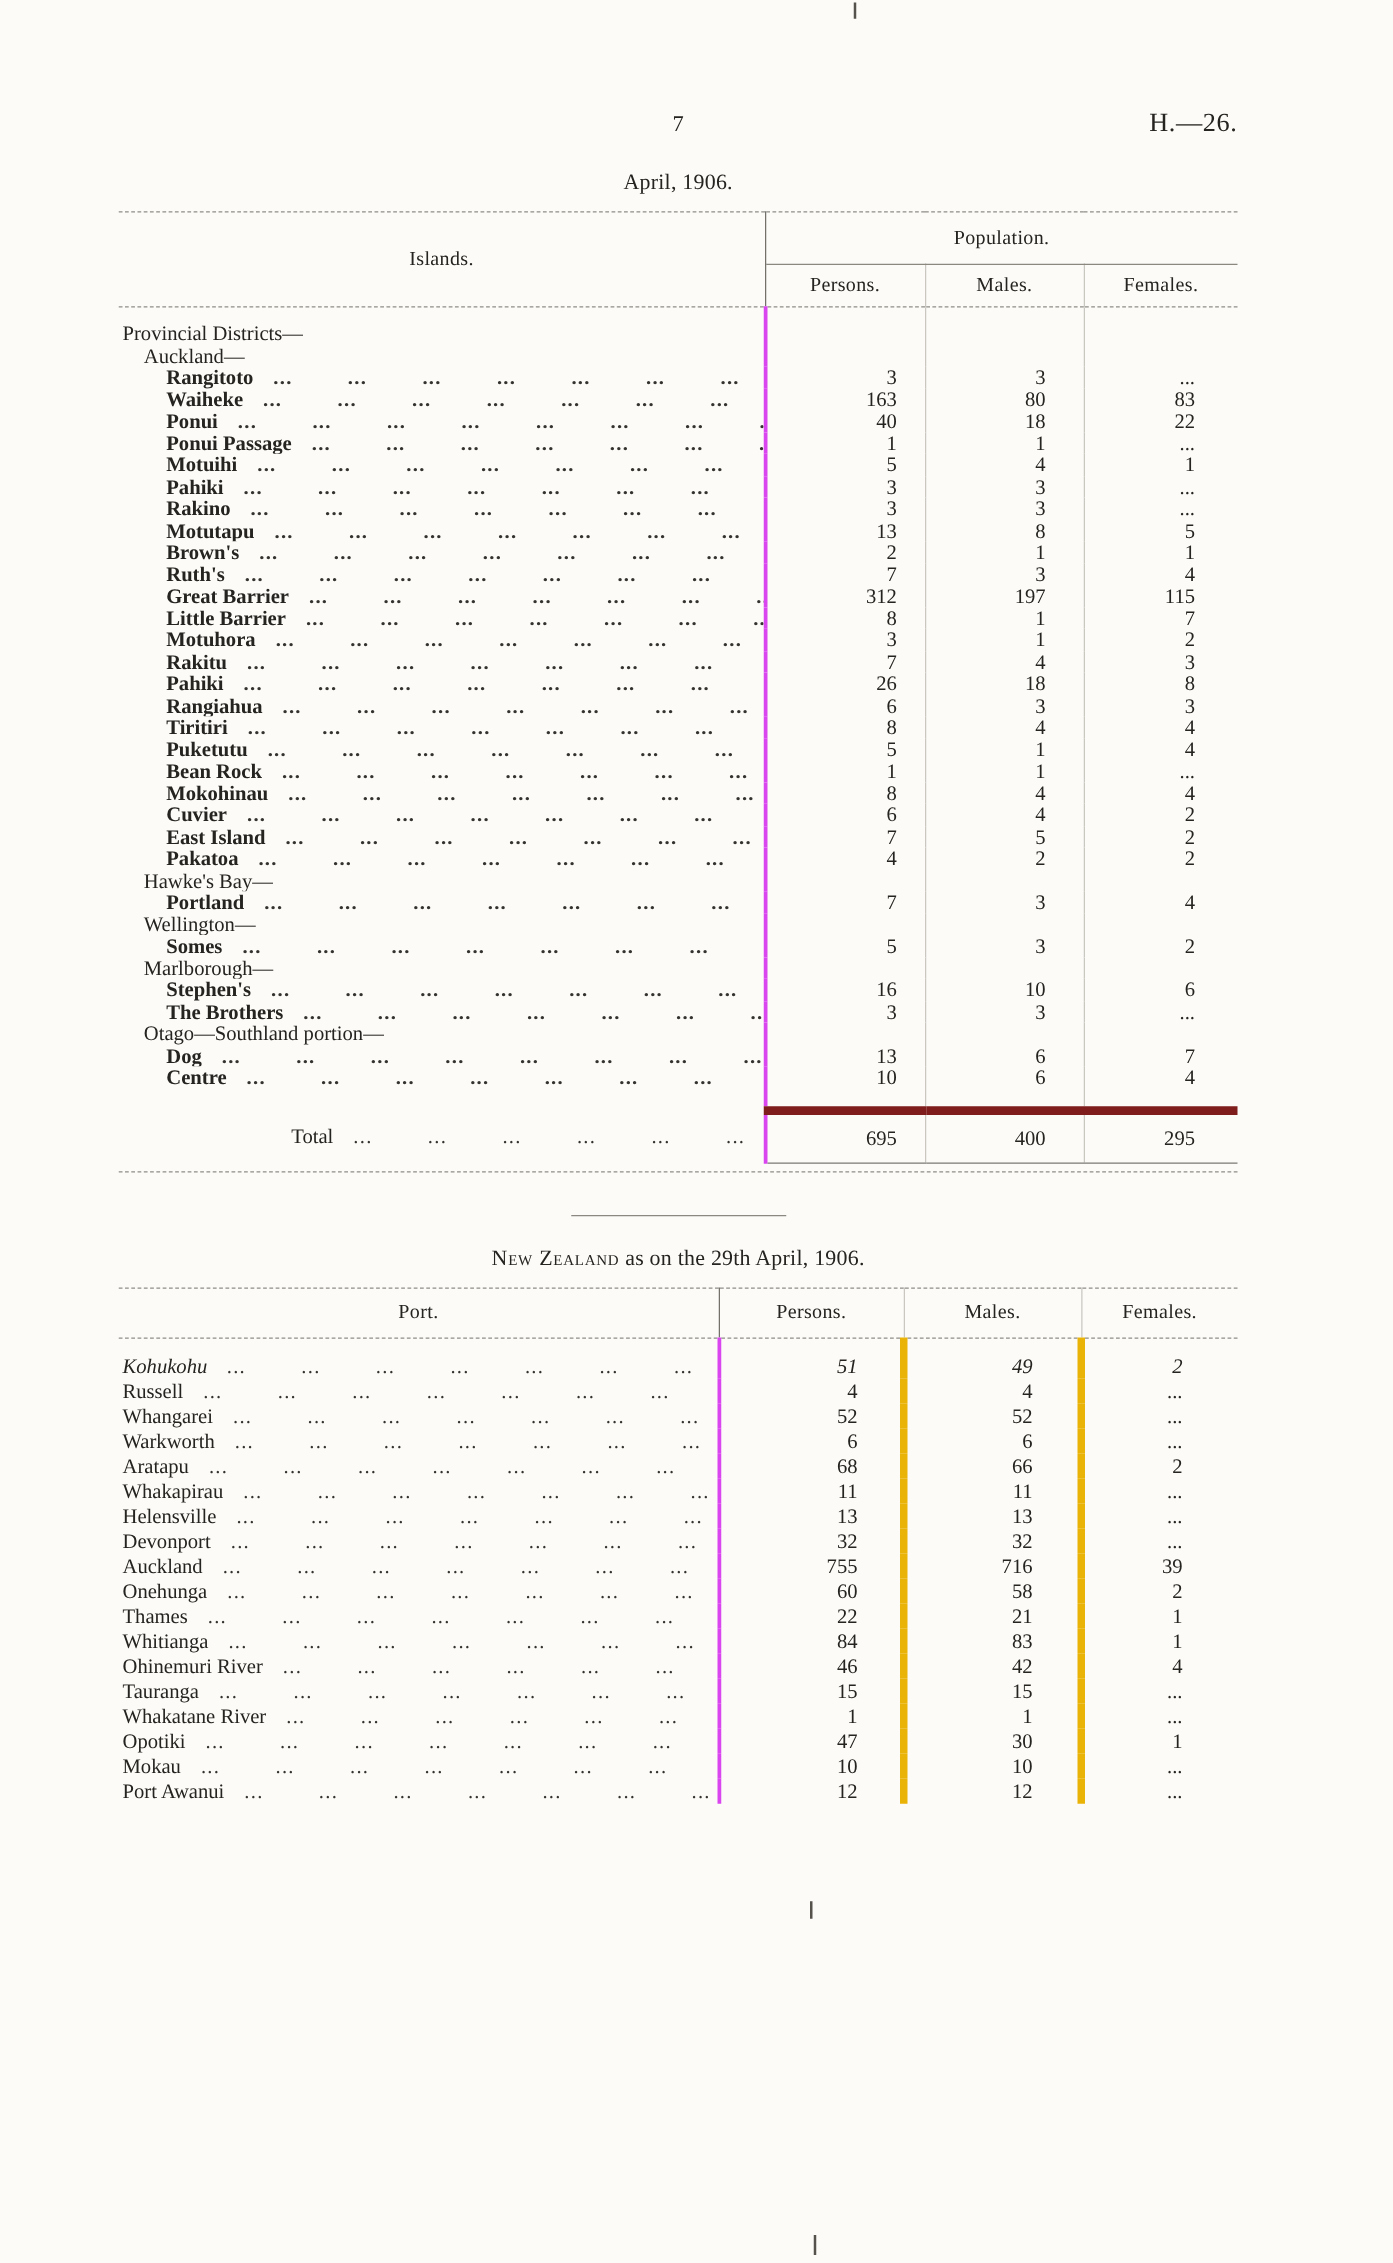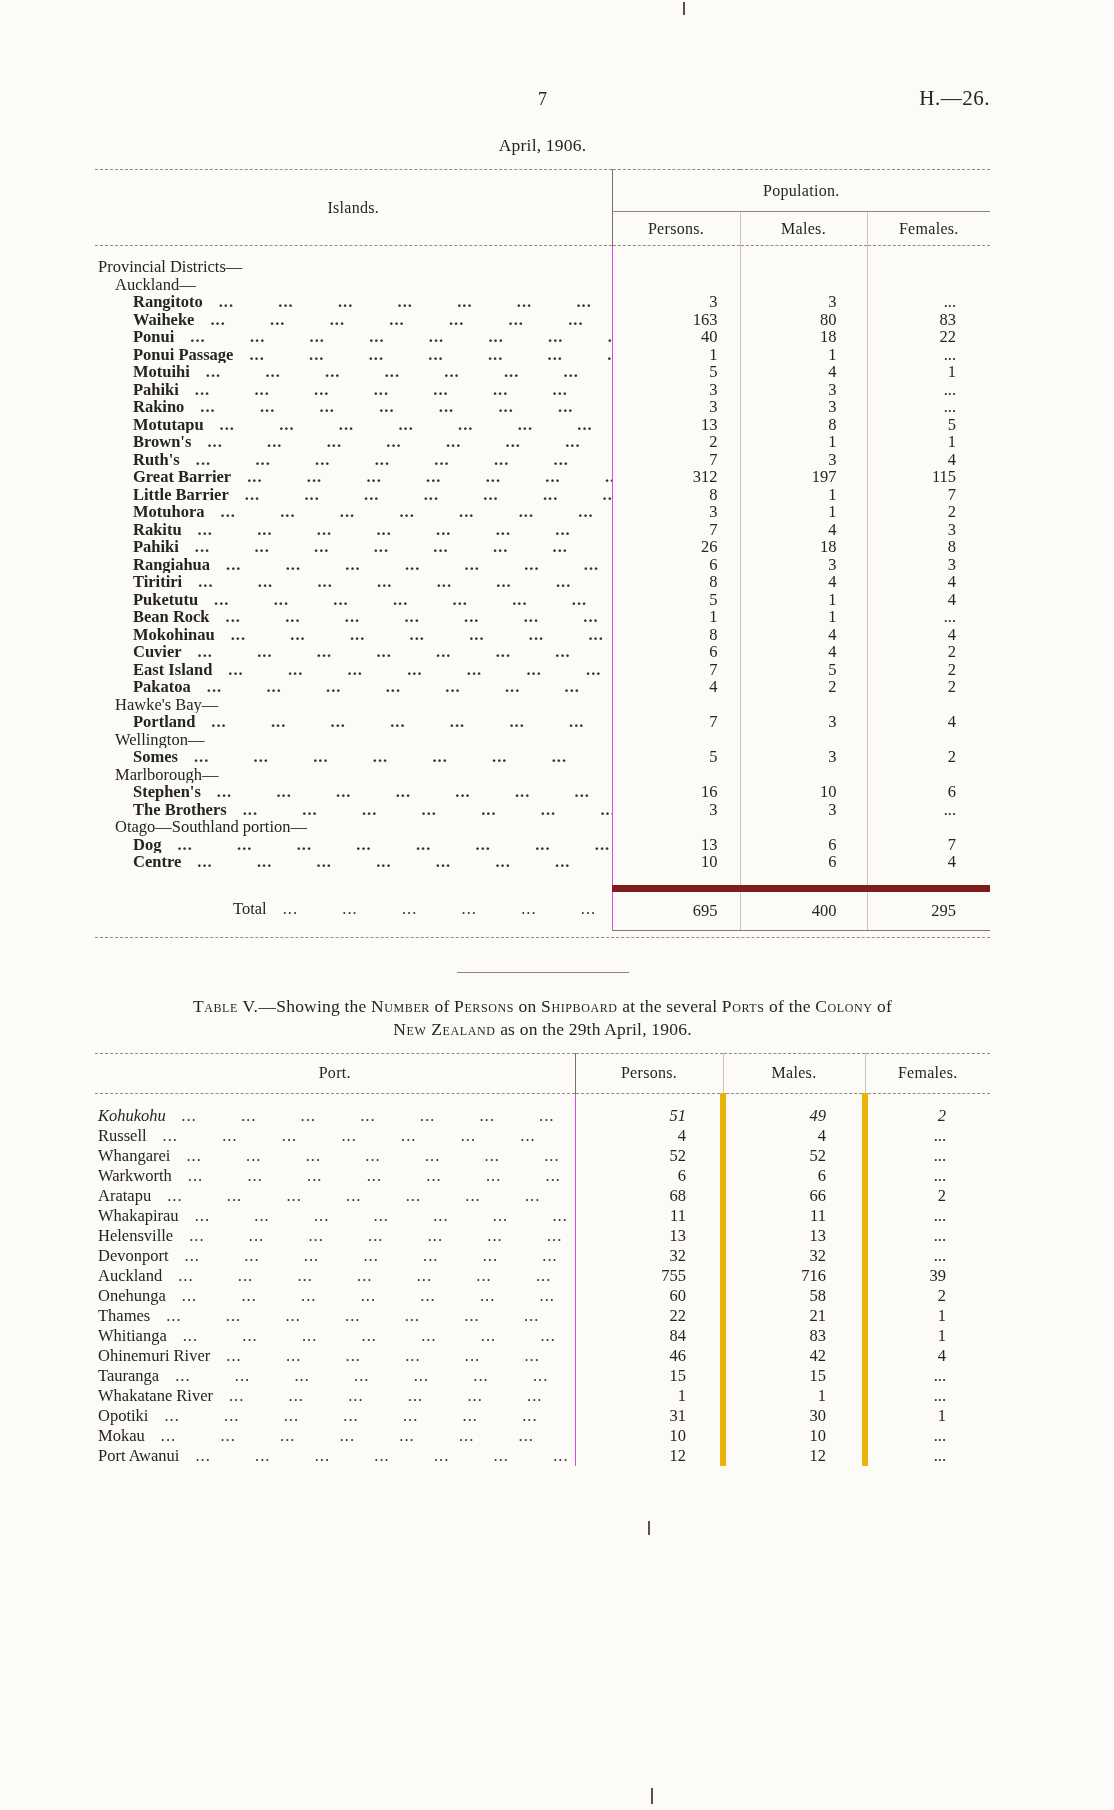"Provincial Districts—" .tbl td.name { border-right: 1px solid #d946ef -> 3px solid #d946ef }
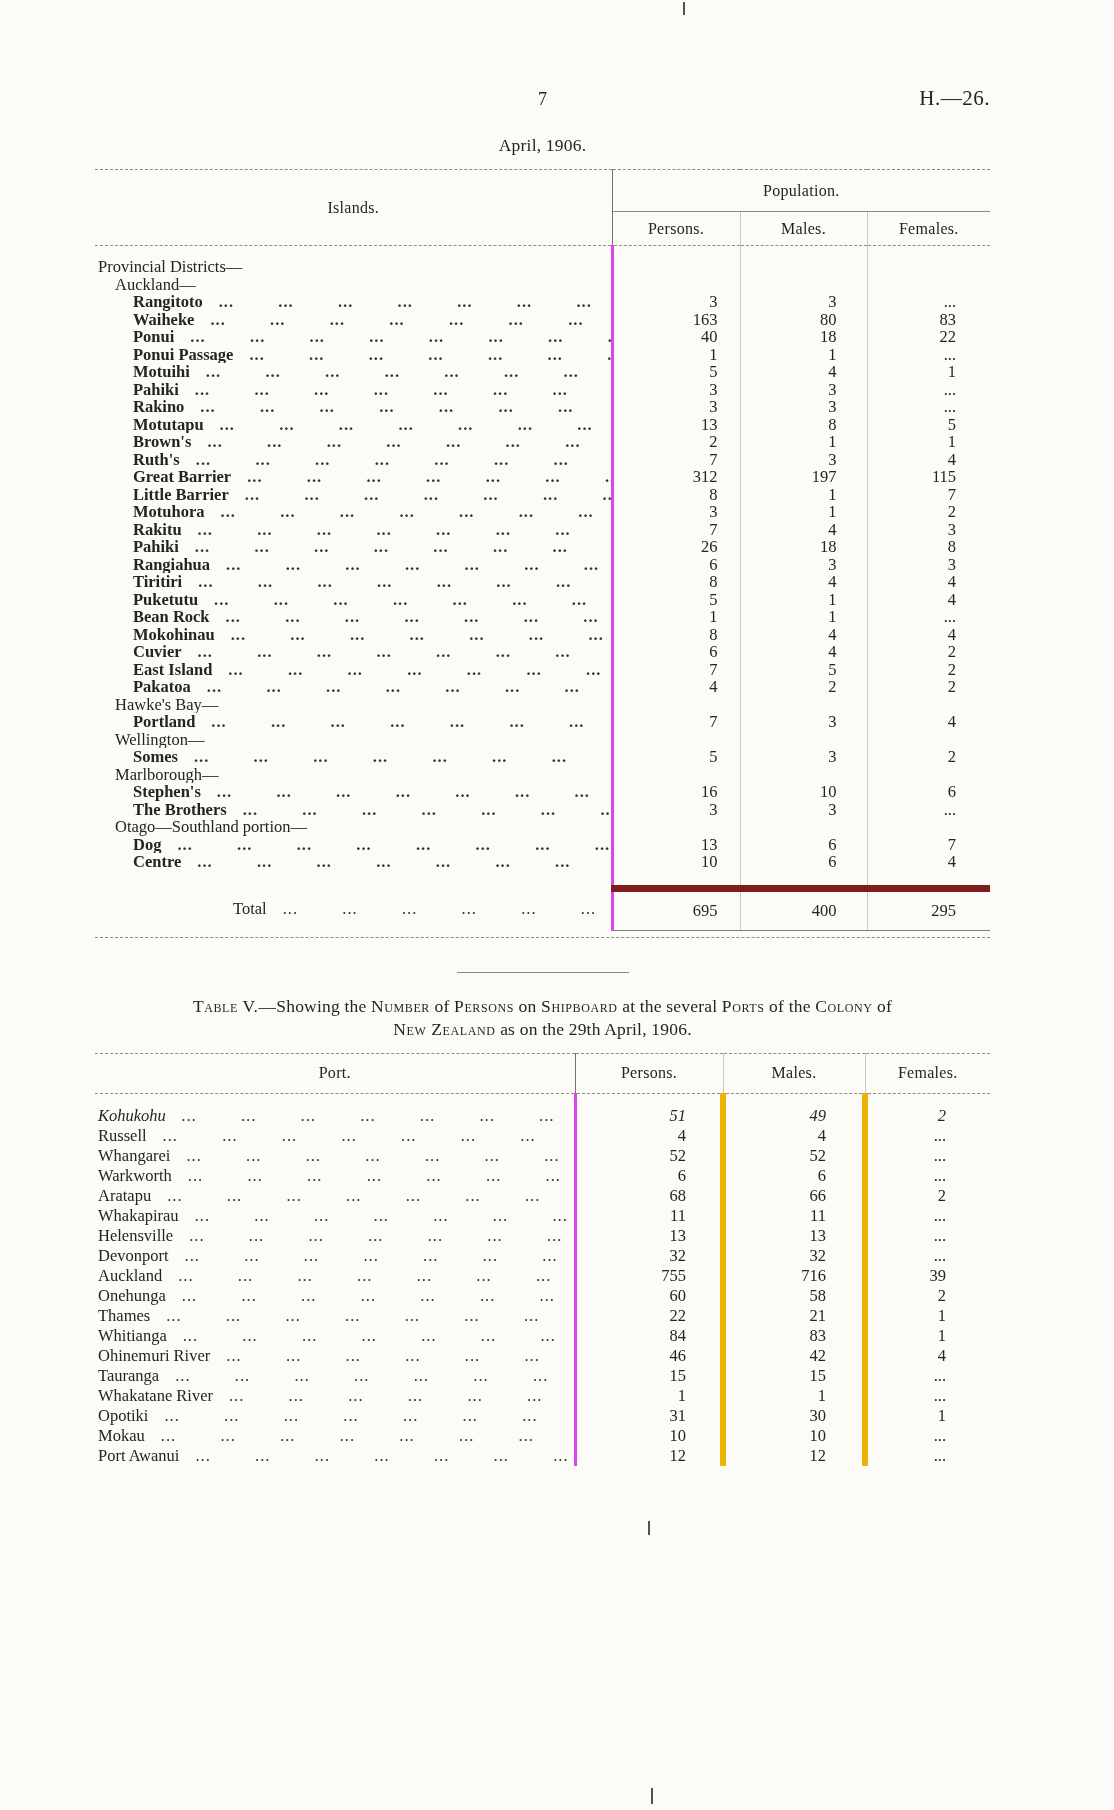"Table V.—Showing the Number of" div { html: <div><span>Table V.</span><span>—Showing the </span><span>Number</span><span> of </span><span>Persons</span><span> on </span><span>Shipboard</span><span> at the several </span><span>Ports</span><span> of the </span><span>Colony</span><span> of</span></div> -> none }
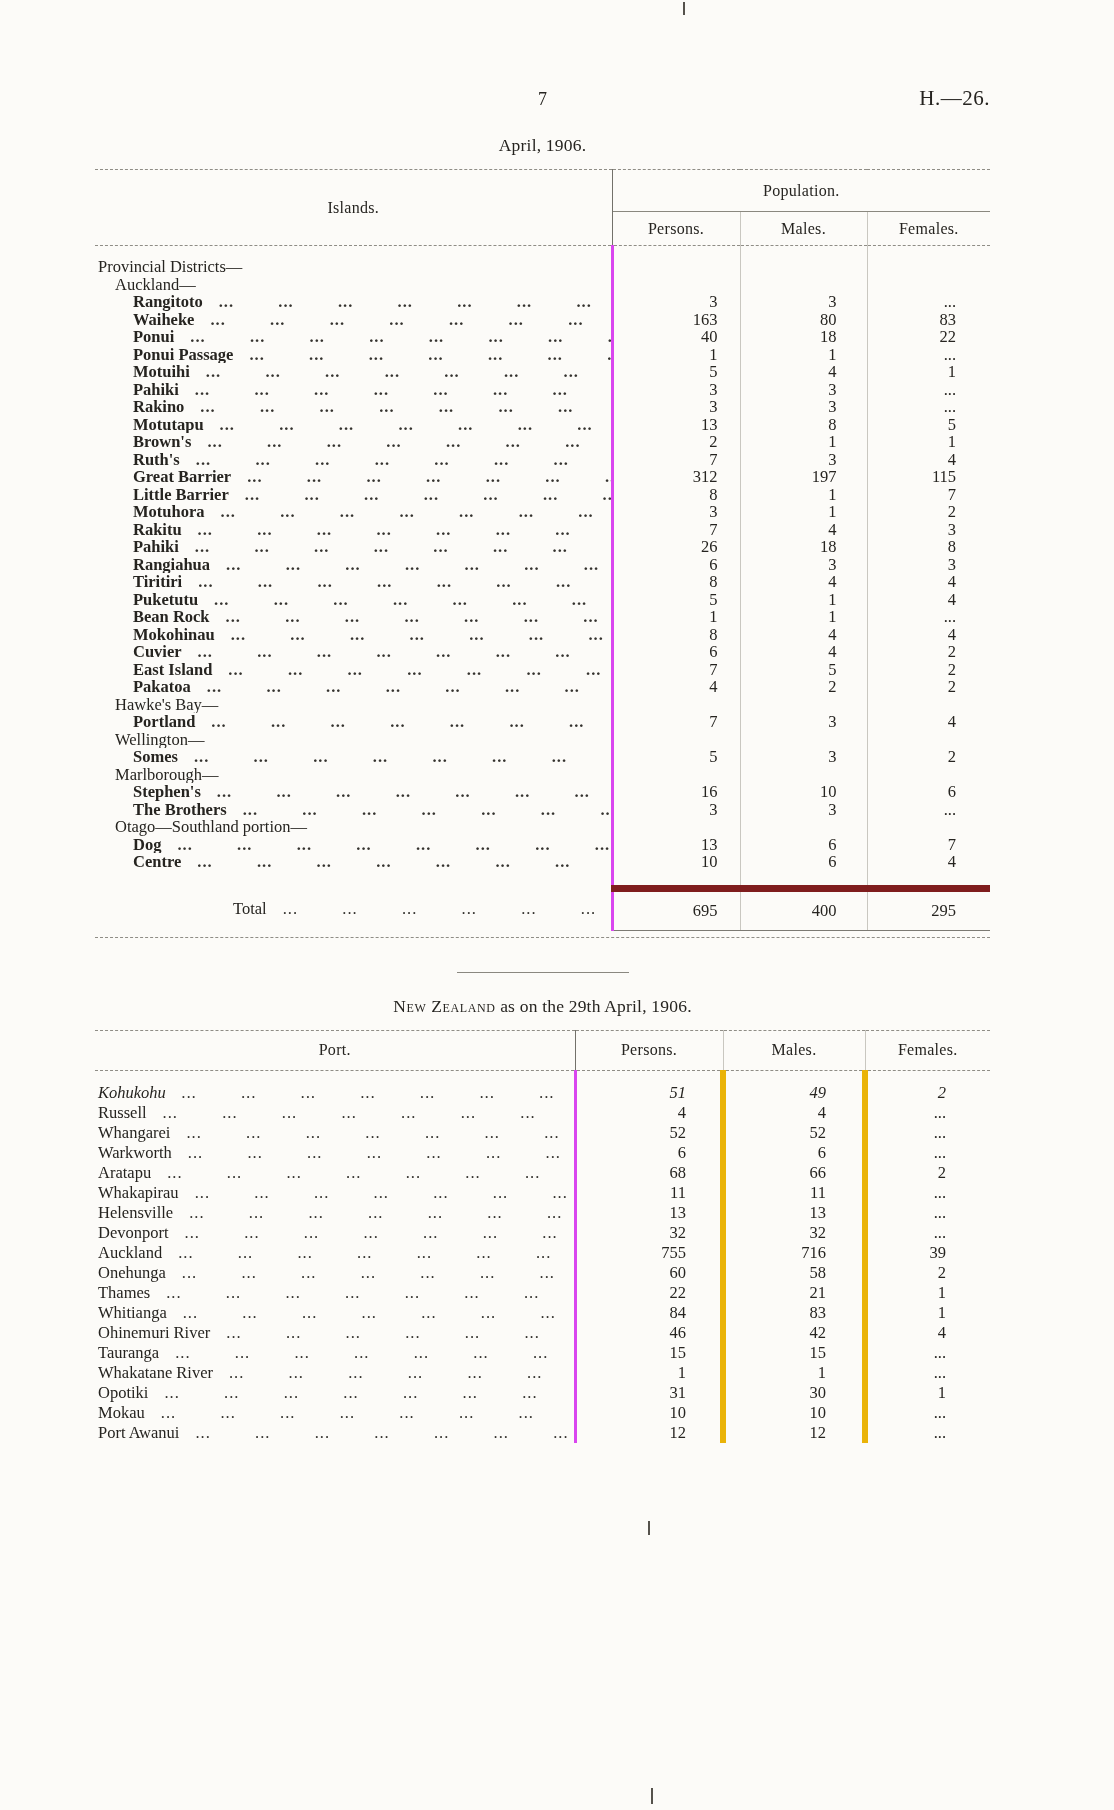"31" td.num { text: 31 -> 47 }
